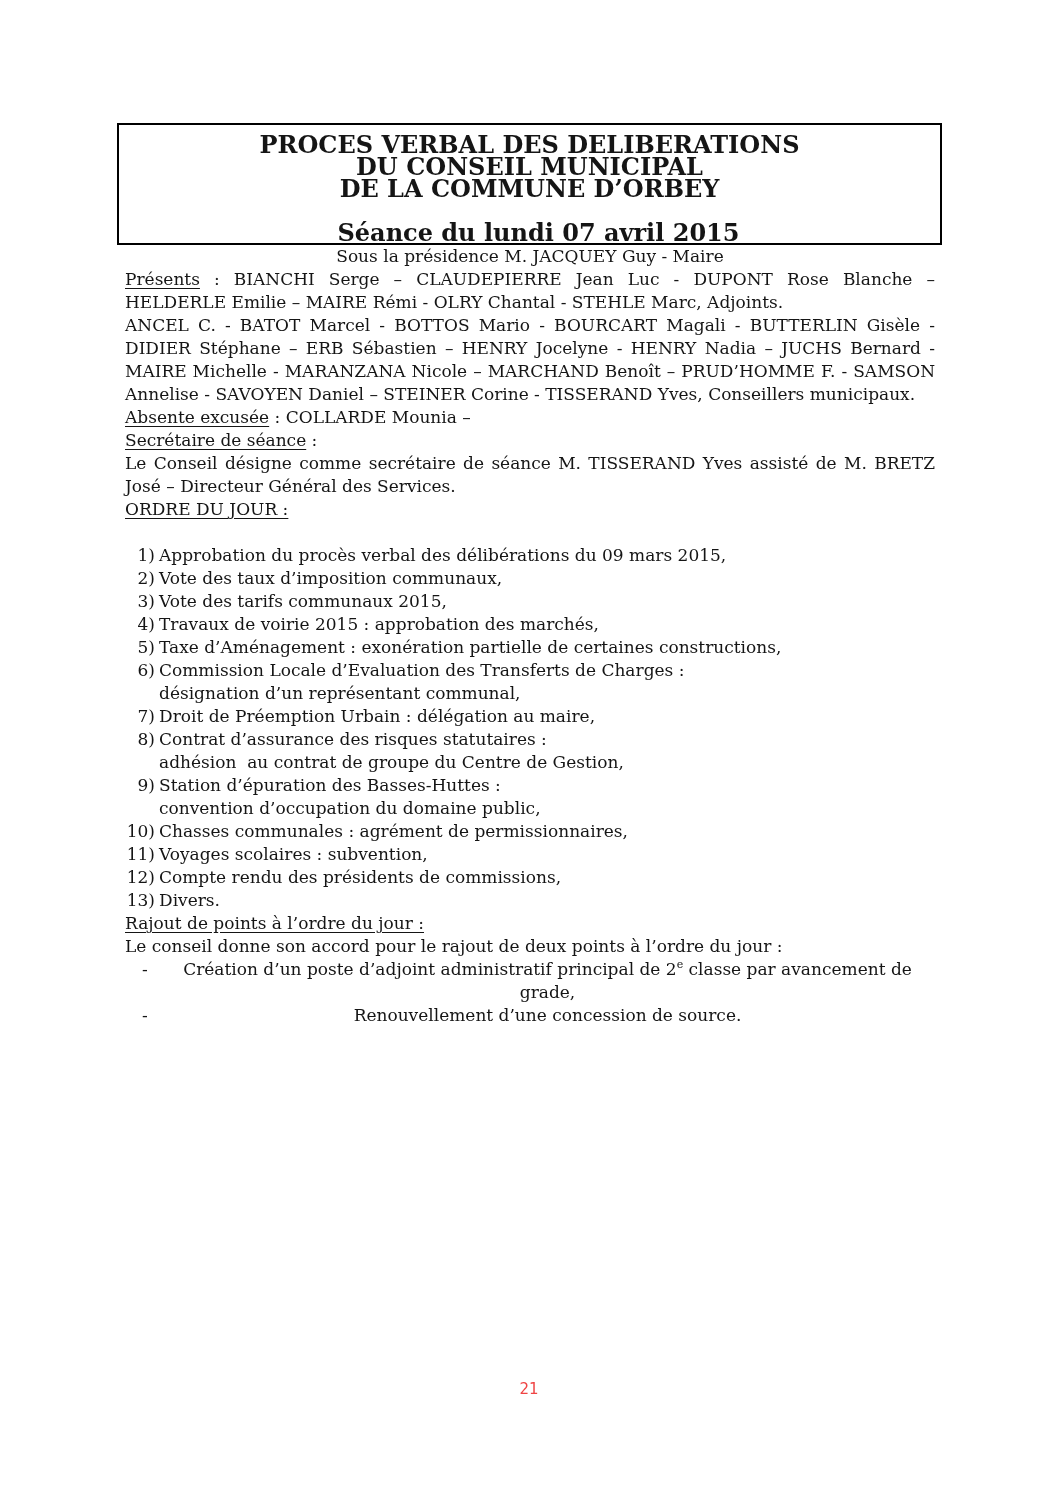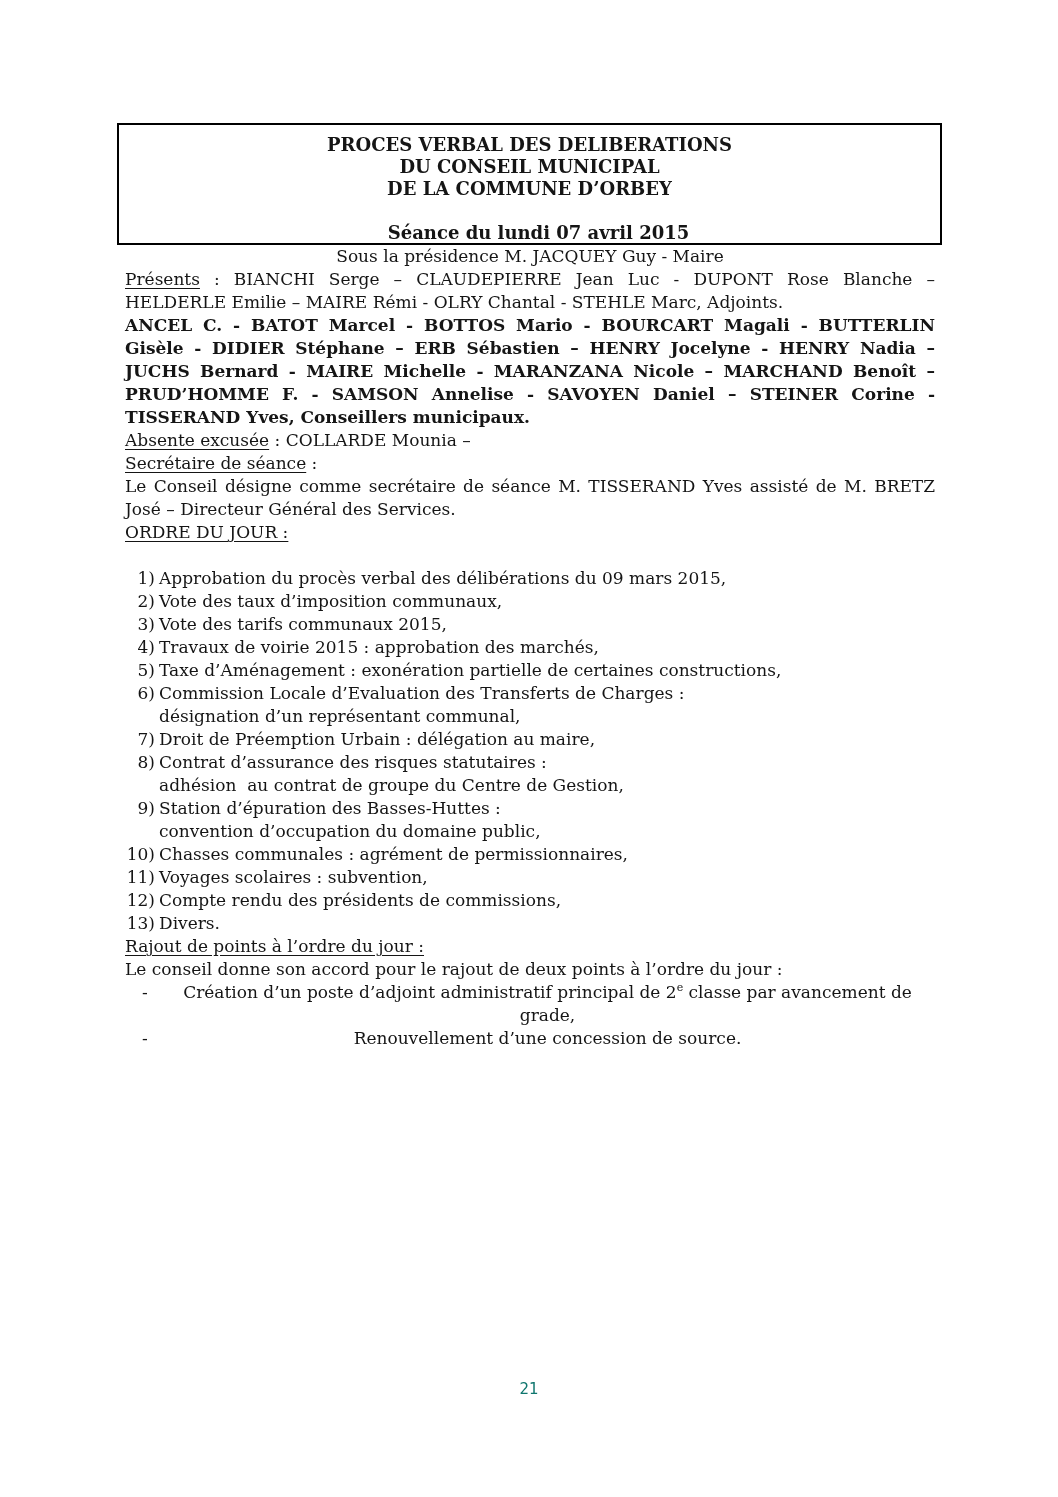"PROCES VERBAL DES DELIBERATIONS" .header-box { font-size: 18px -> 24px }
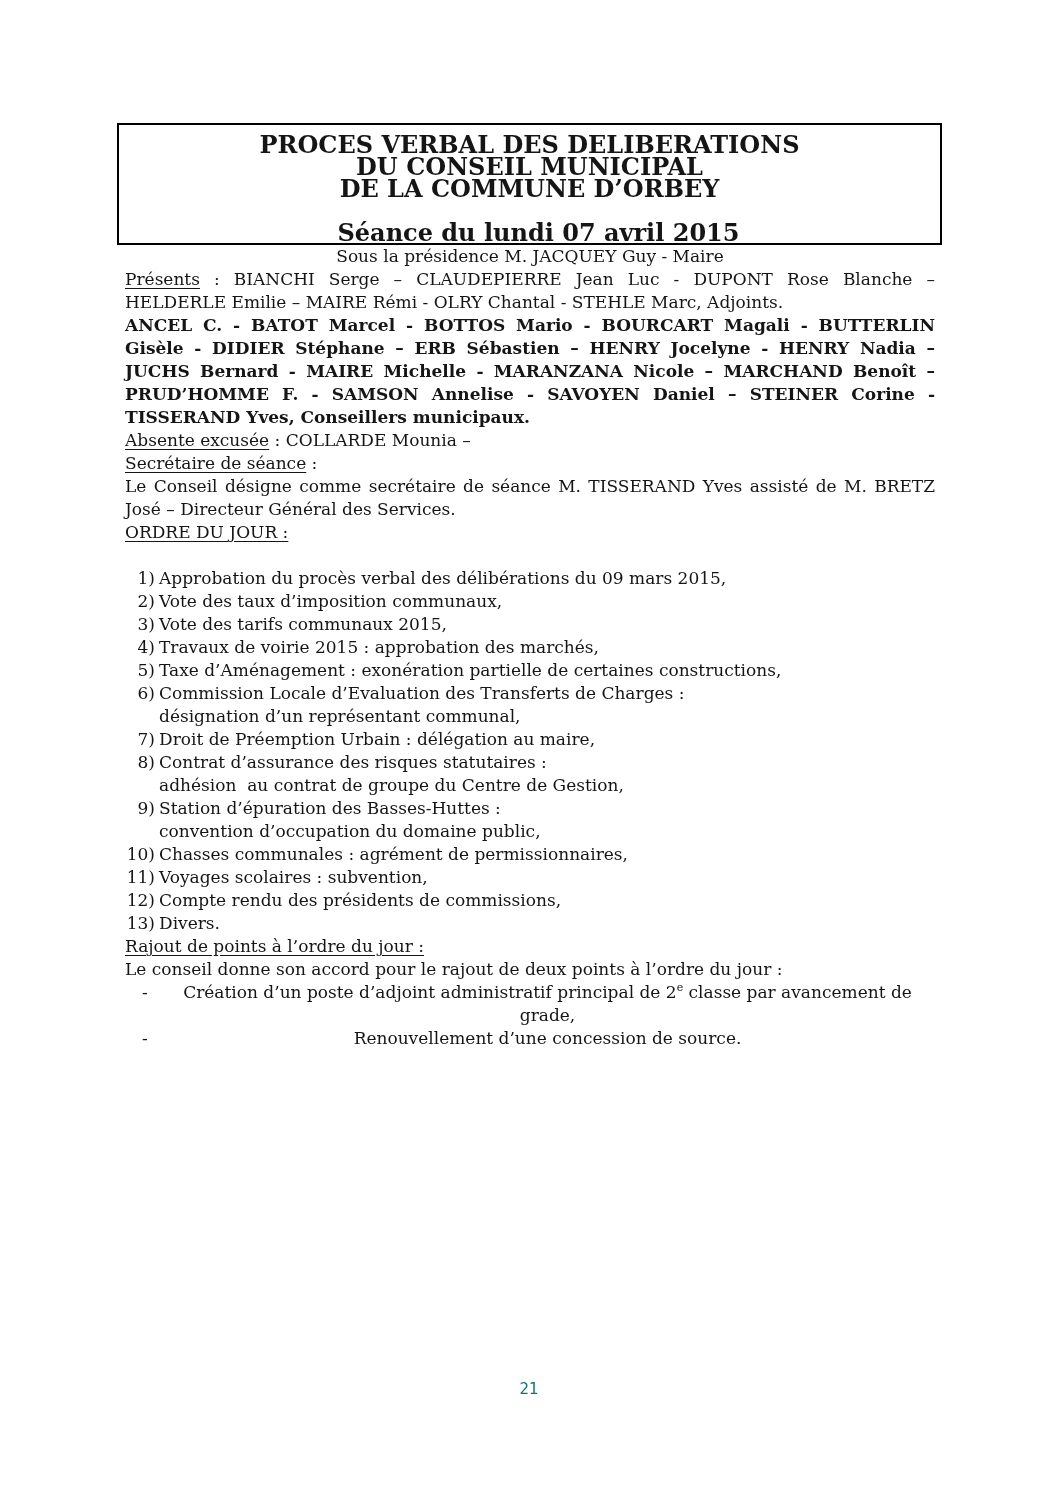"ANCEL C. - BATOT Marcel" .presents-2 { font-weight: bold -> none }
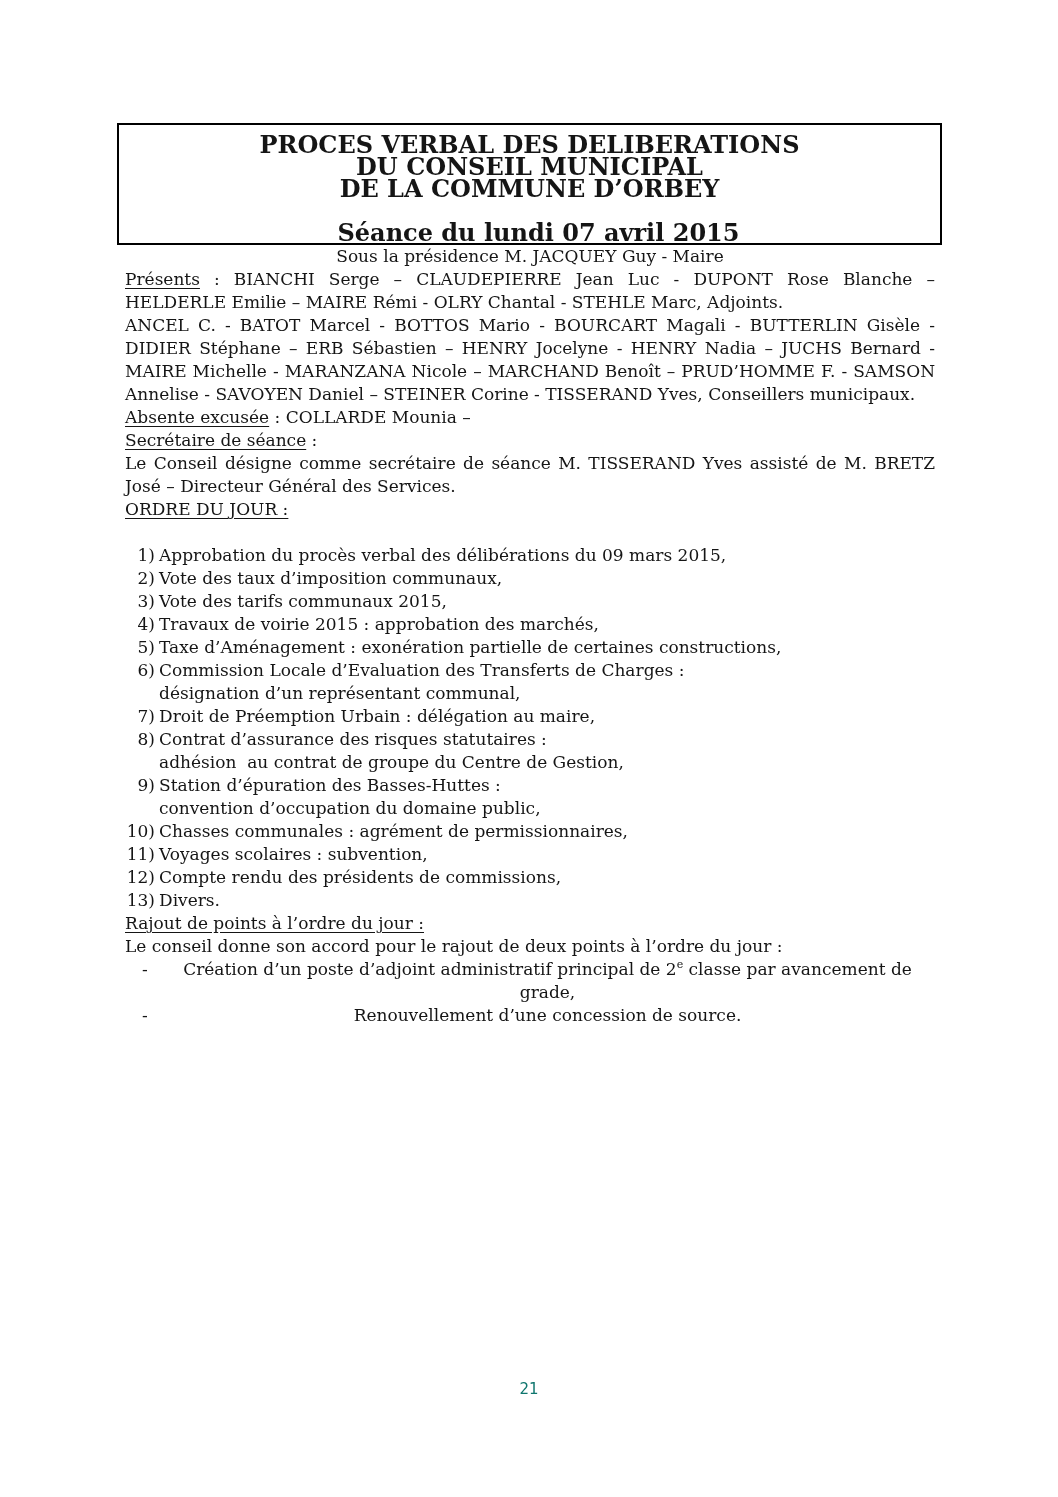"21" .page-number { color: #0f766e -> #ef4444 }
